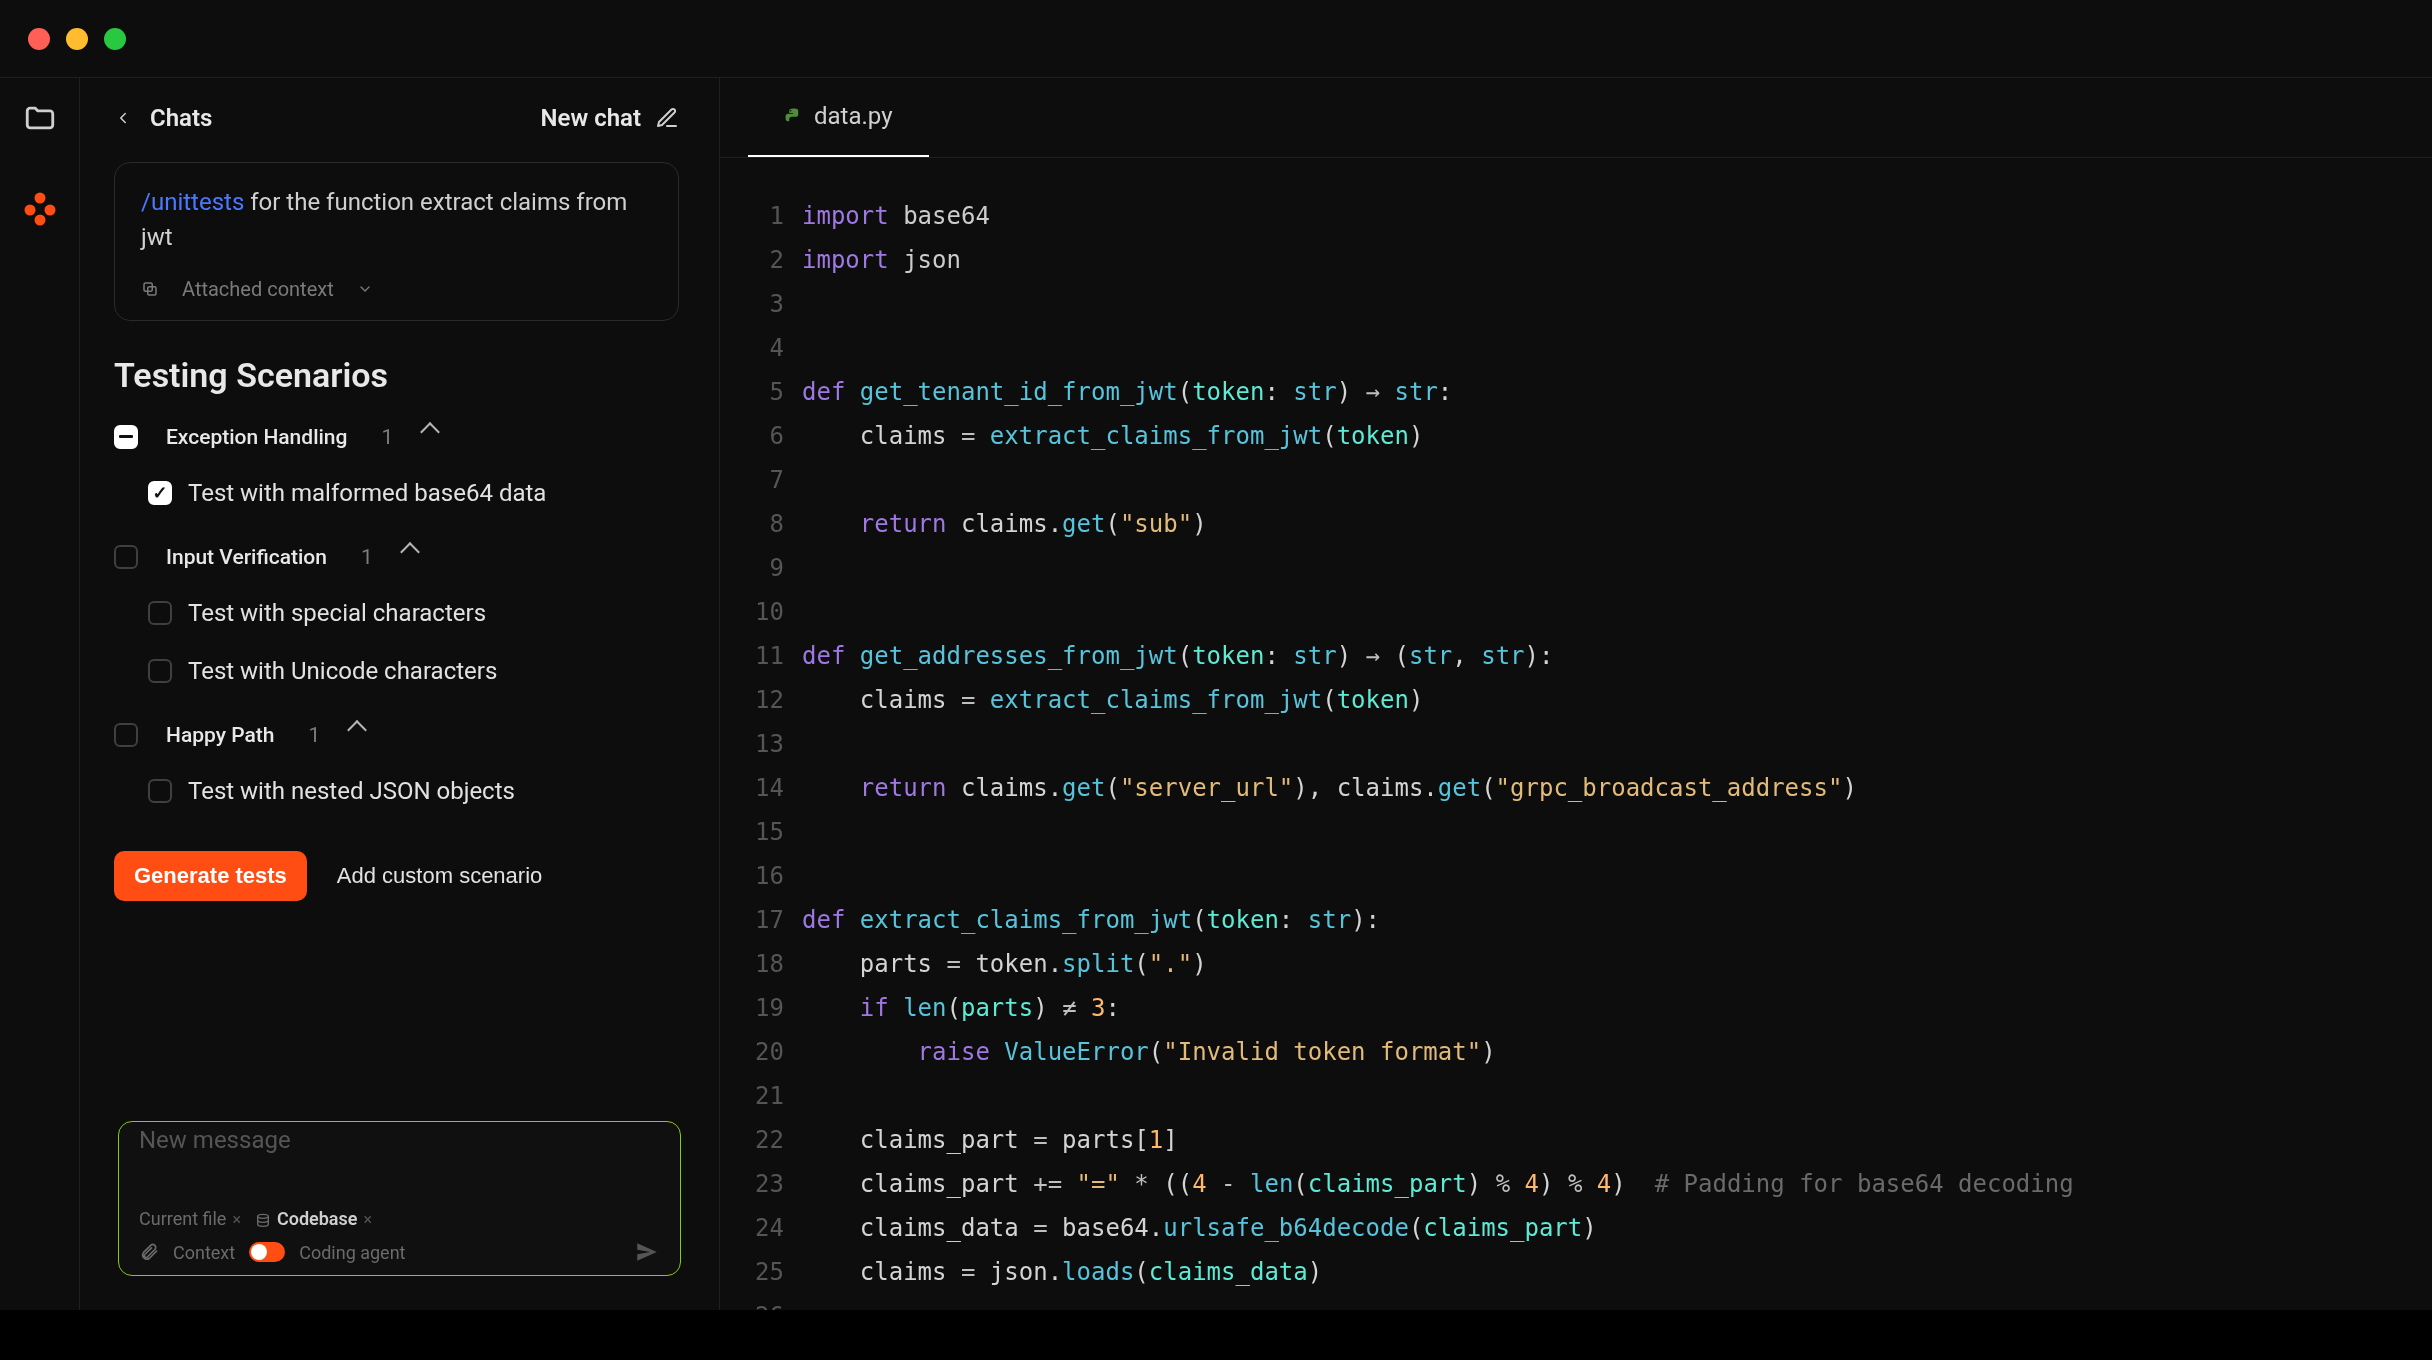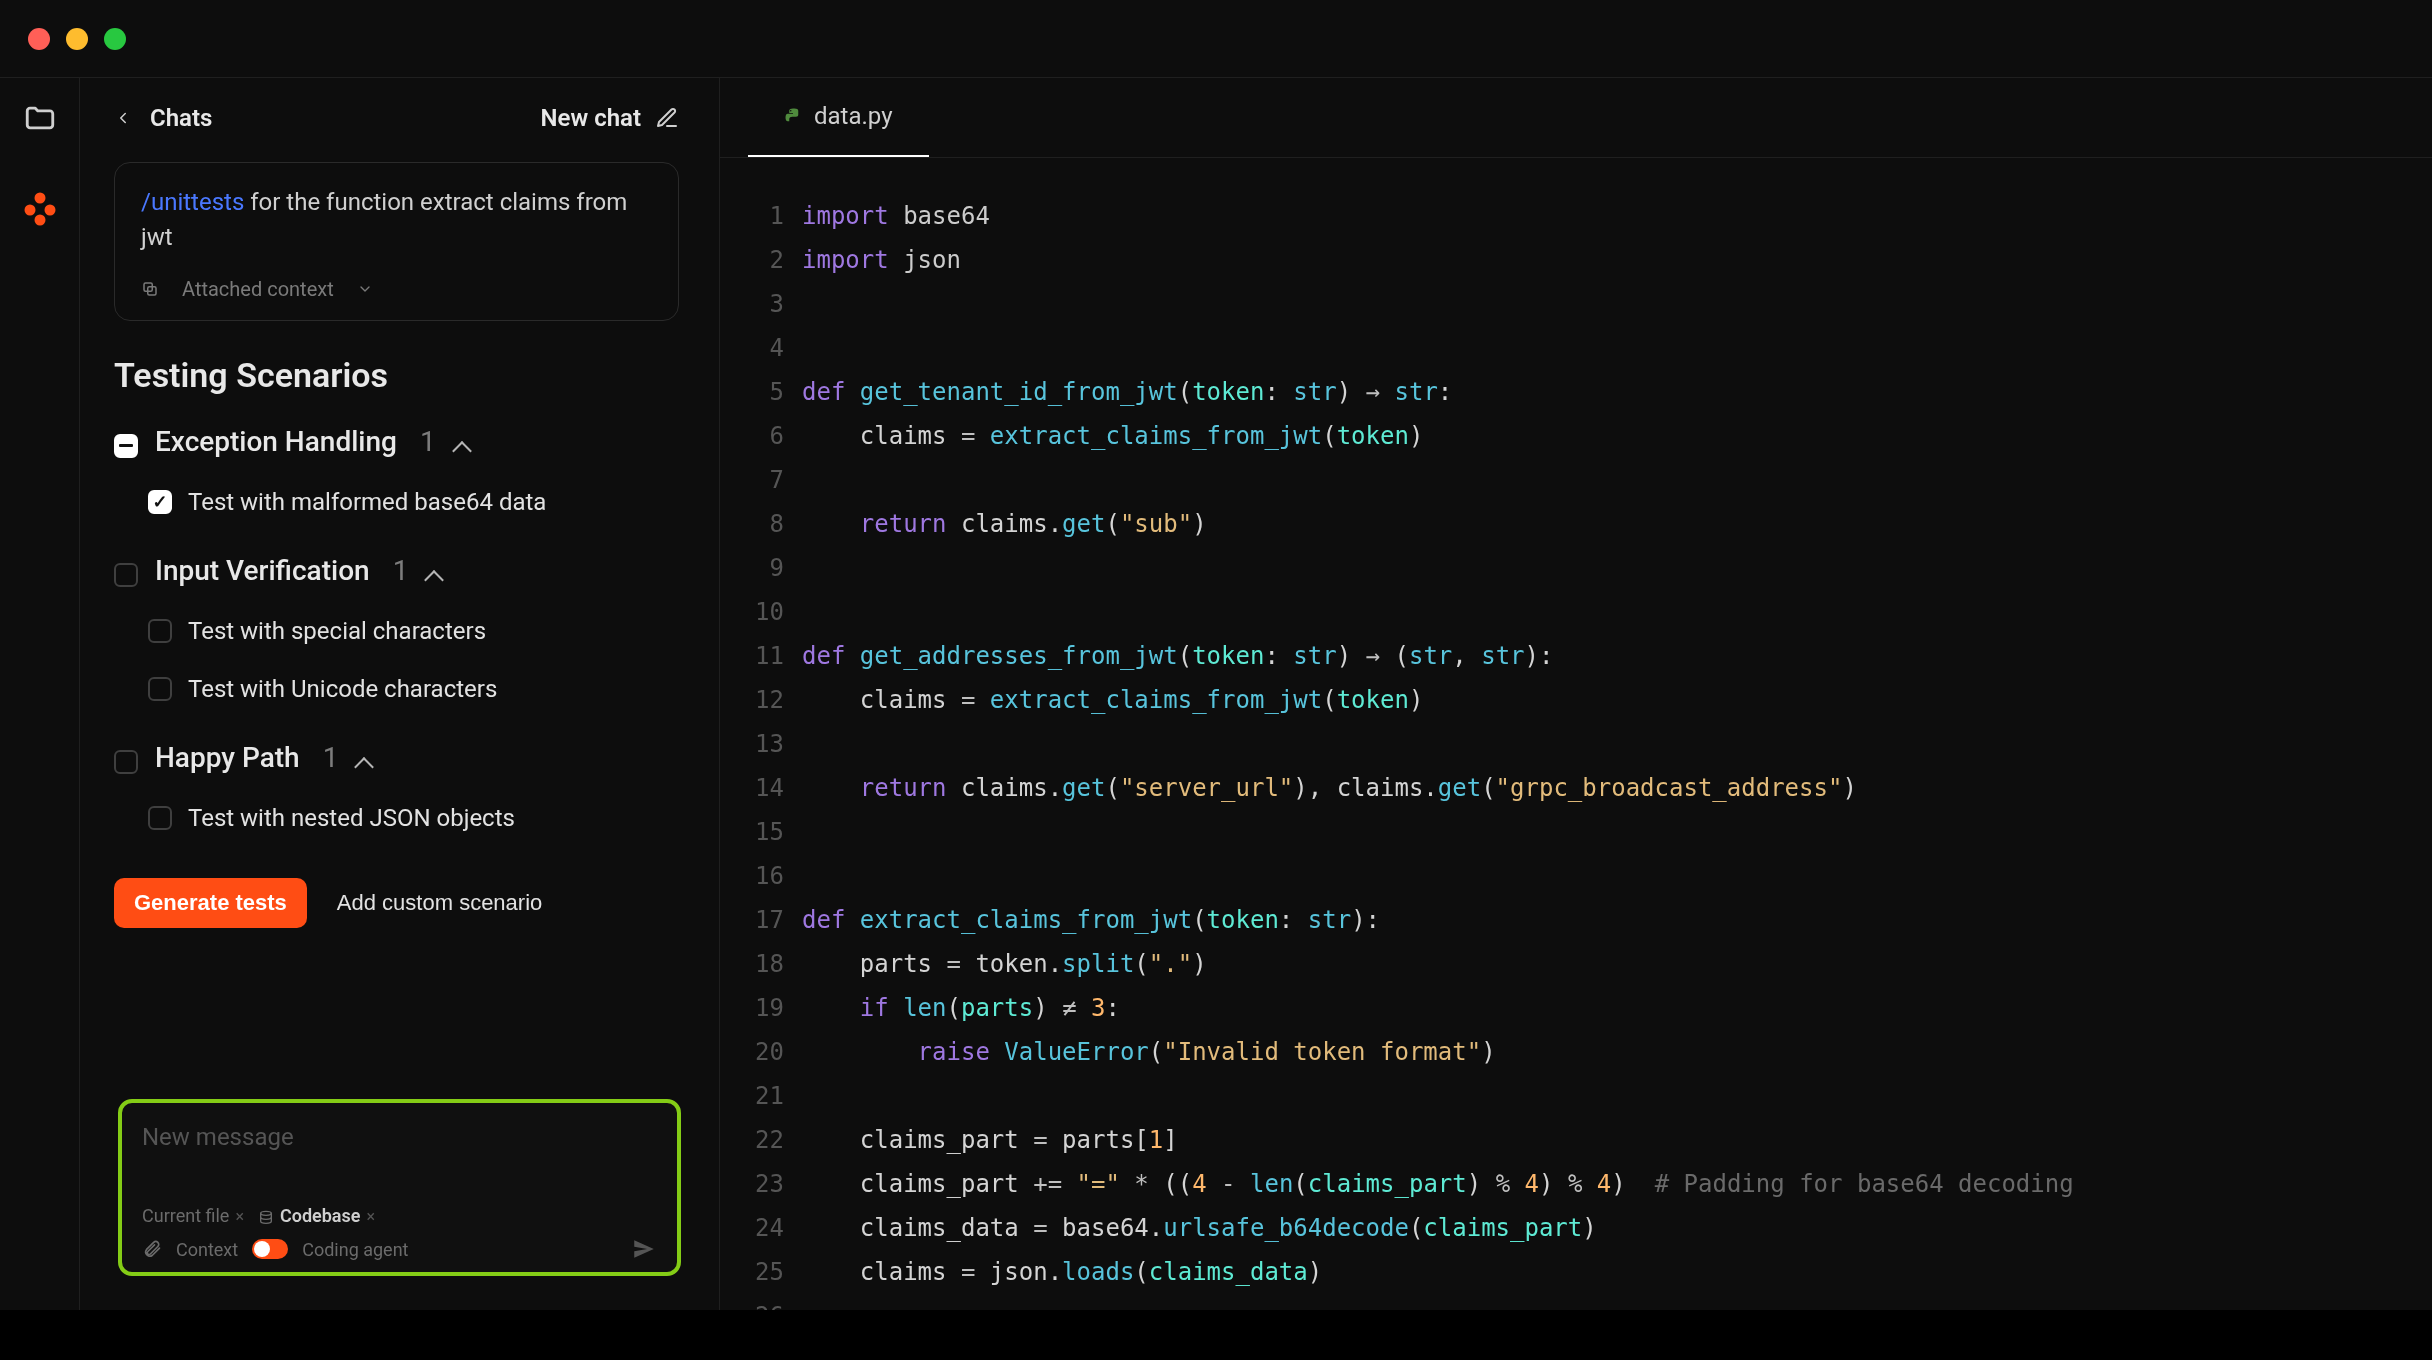"Exception Handling" .group-row { align-items: flex-end -> flex-start; font-size: 28px -> 21px; gap: 17px -> 28px }
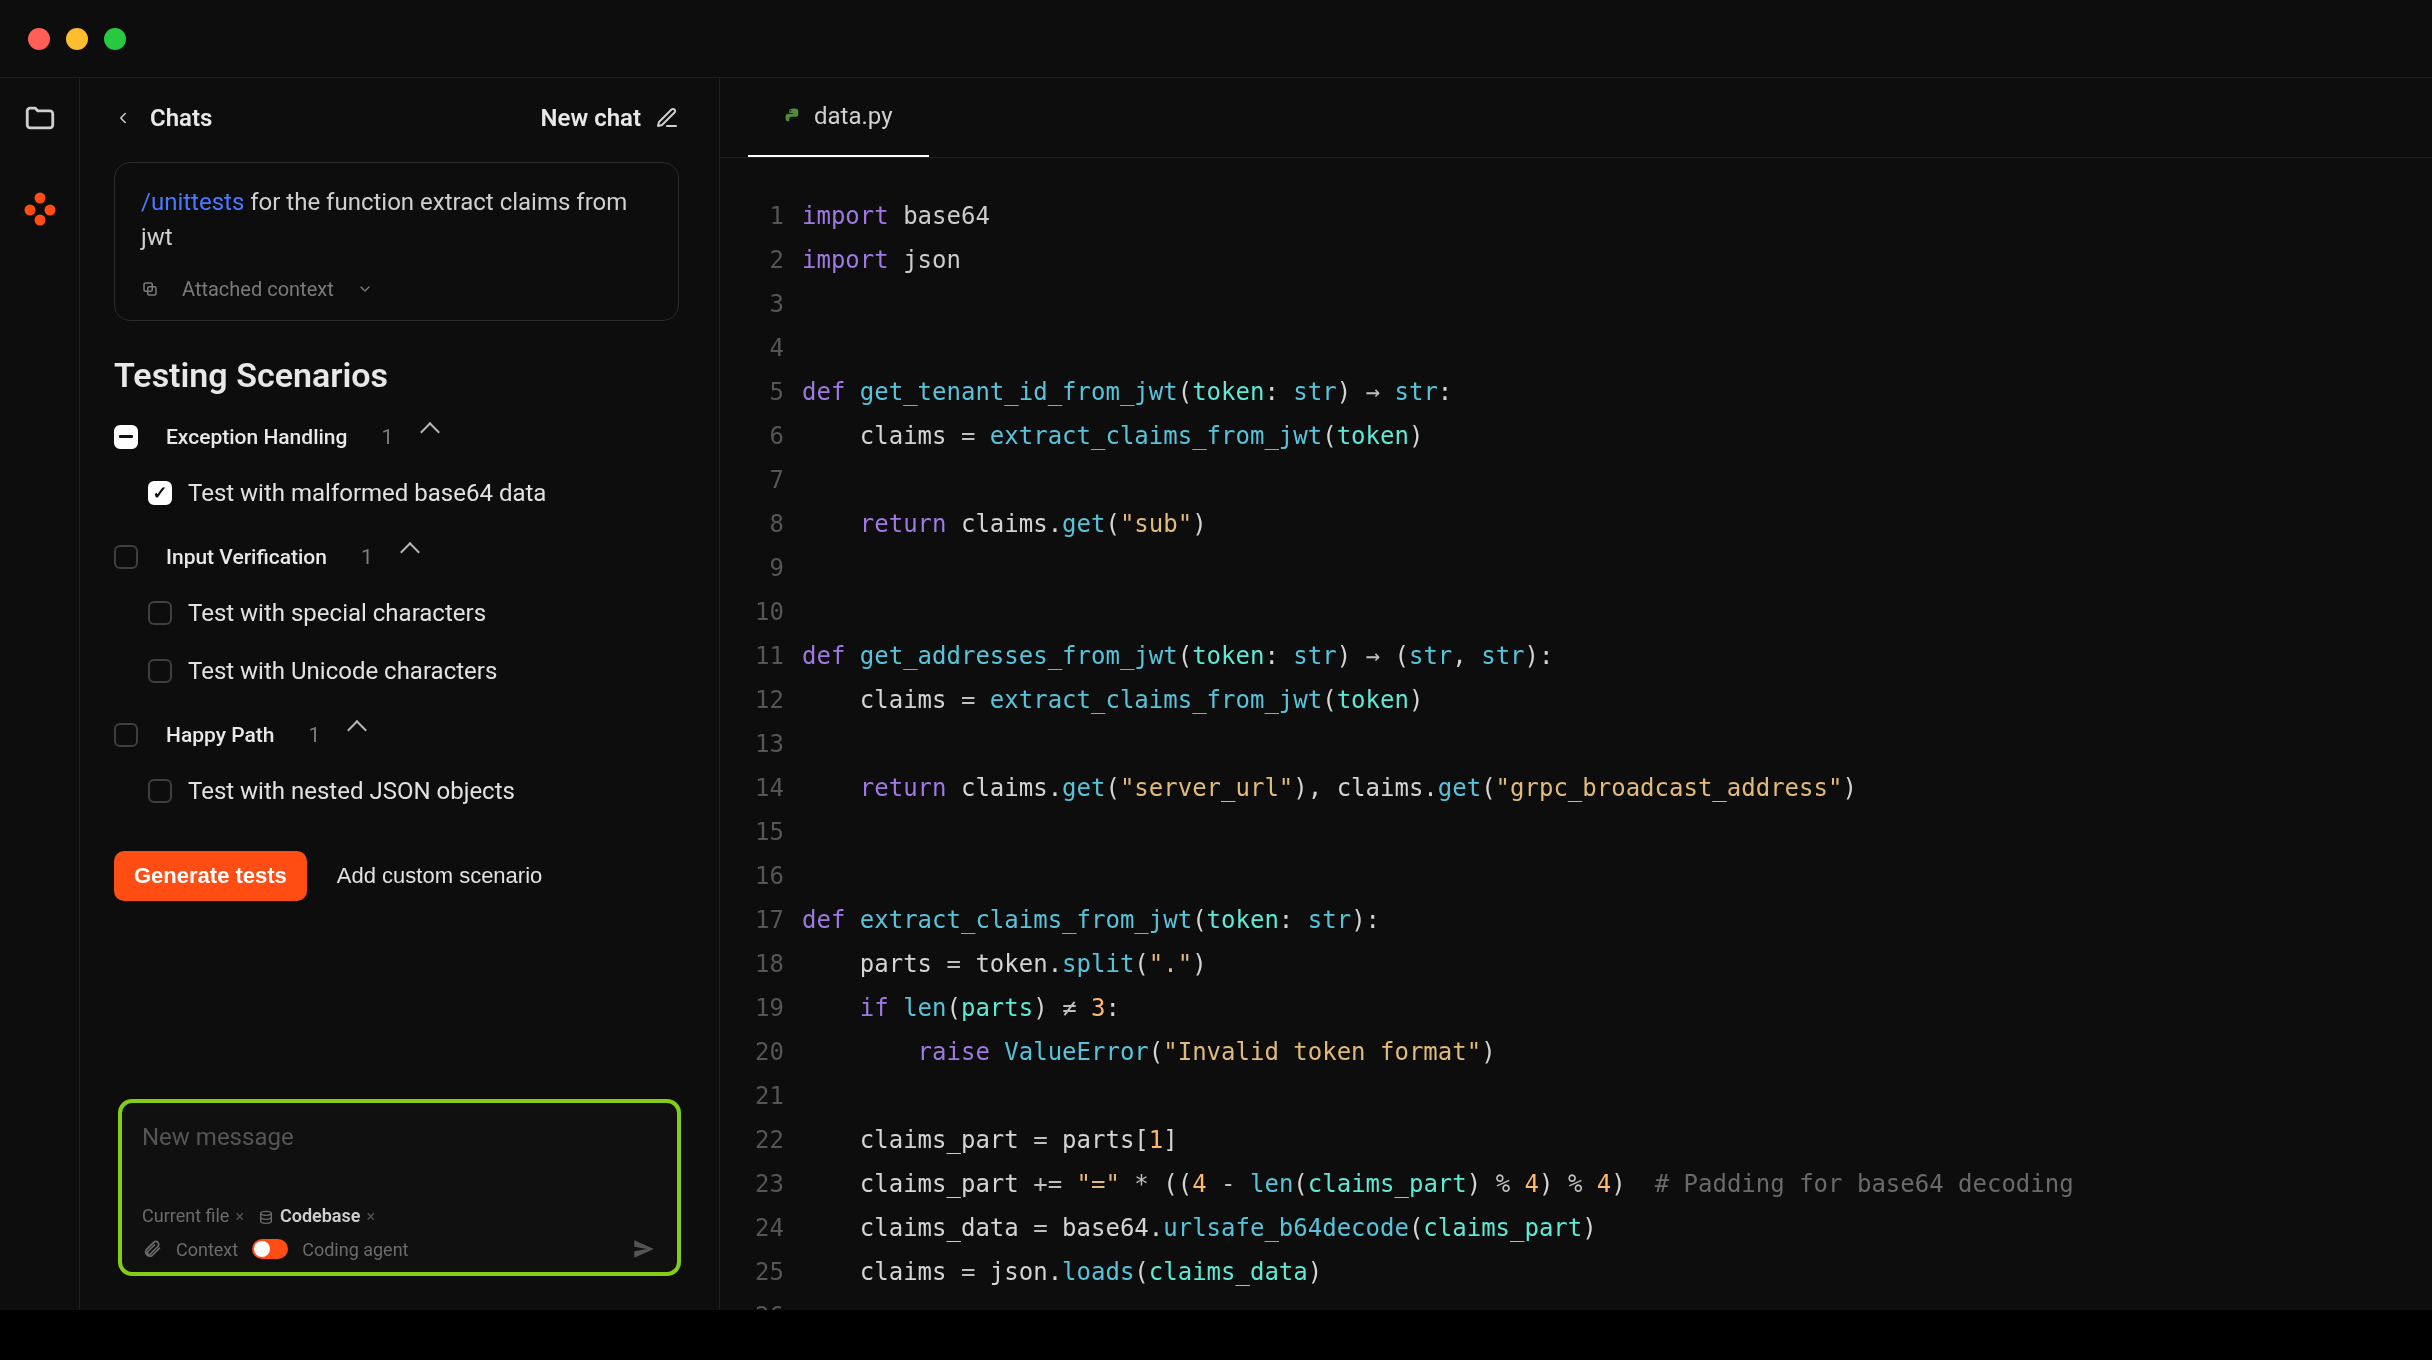"New message" .msg-box { border: 4px solid #84cc16 -> 1px solid #84cc16; padding: 20px 20px 10px -> 4px 20px 10px }
